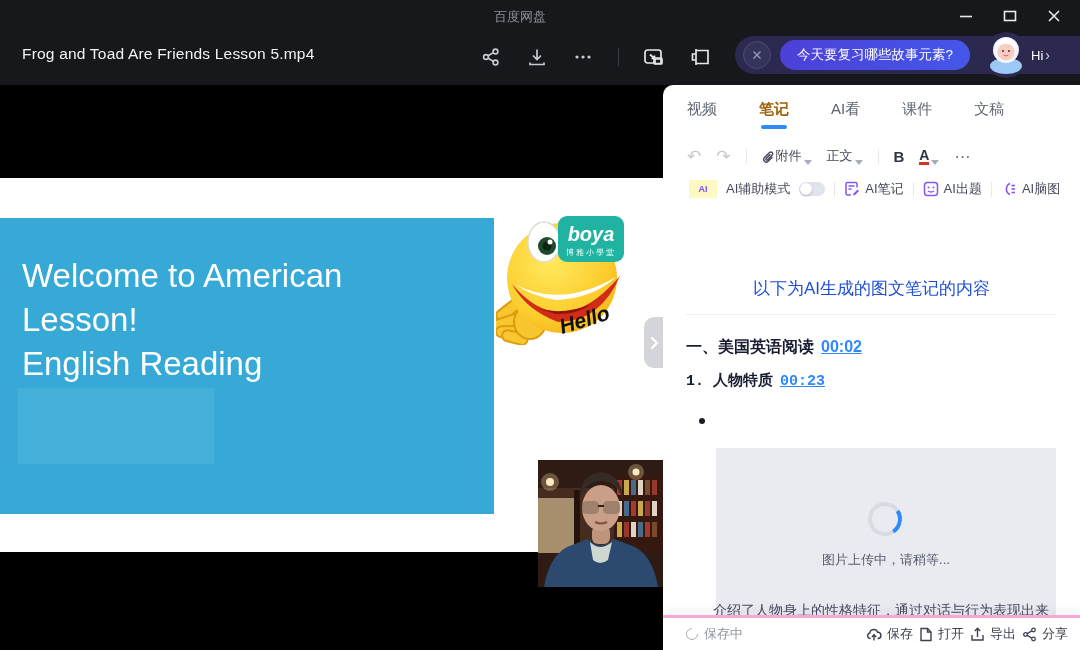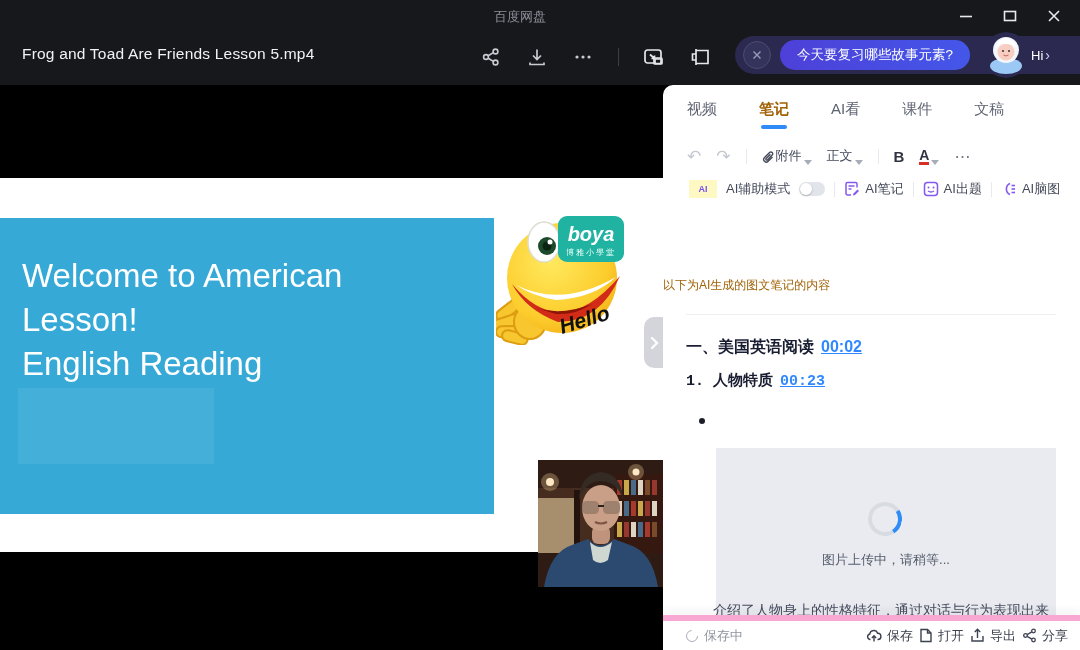"以下为AI生成的图文笔记的内容" .note-hint { color: #a16207 -> #1d4ed8; font-size: 12px -> 17px; text-align: left -> center }
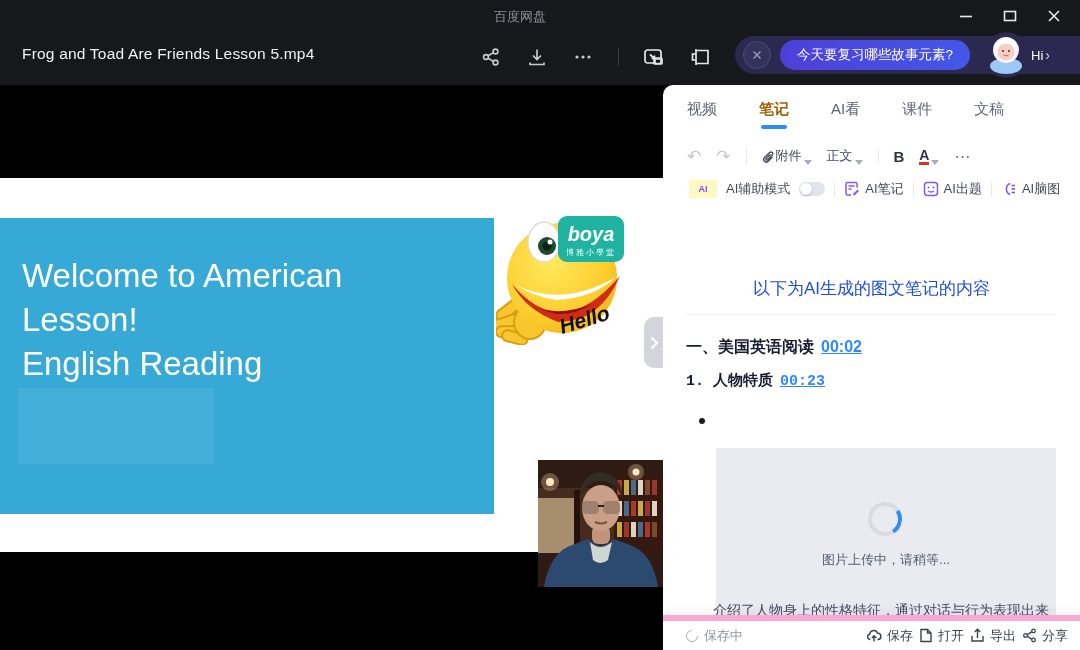"保存中" .statusbar { border-top: 6px solid #f9a8d4 -> 3px solid #f9a8d4 }
